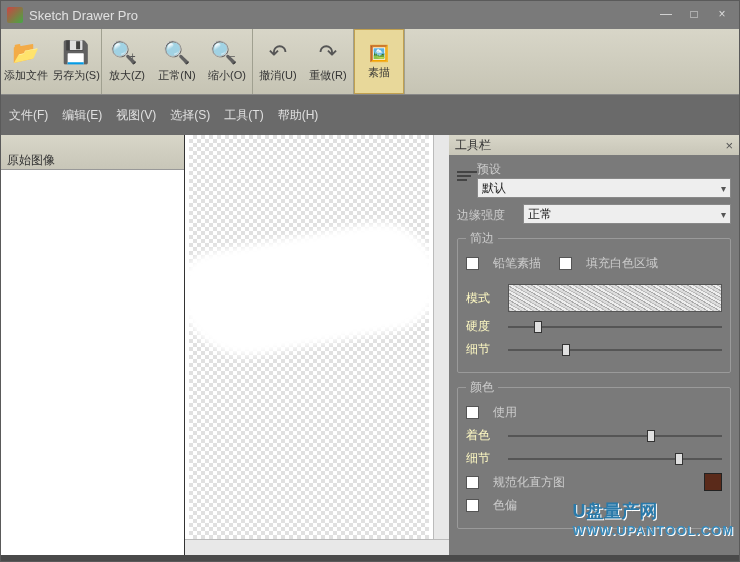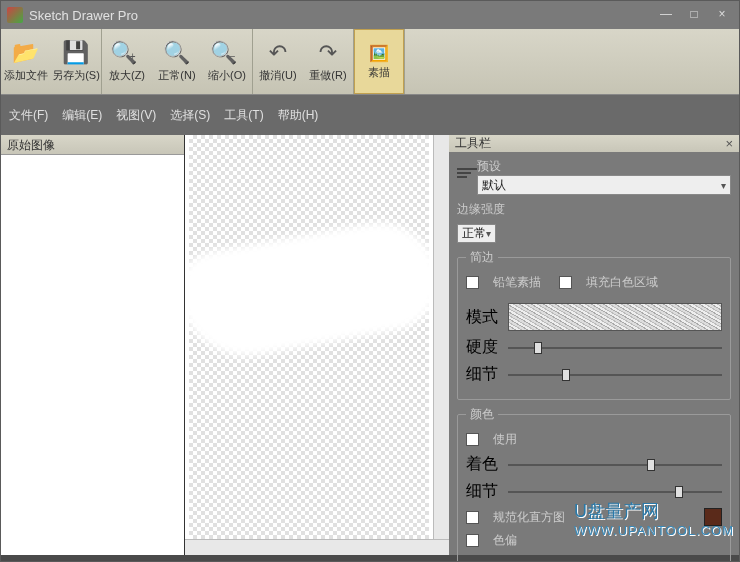"原始图像" .panel-header { padding: 2px 6px -> 17px 6px }
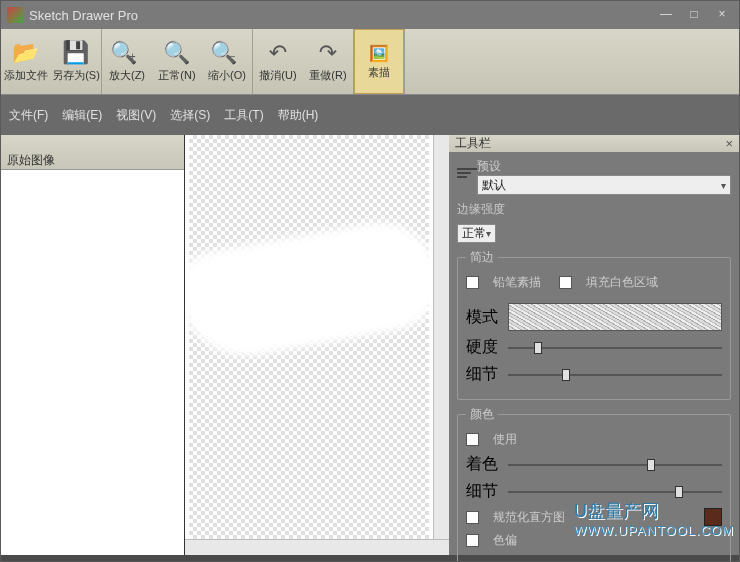"边缘强度" .row2 { align-items: flex-start -> flex-end; flex-direction: column -> none }
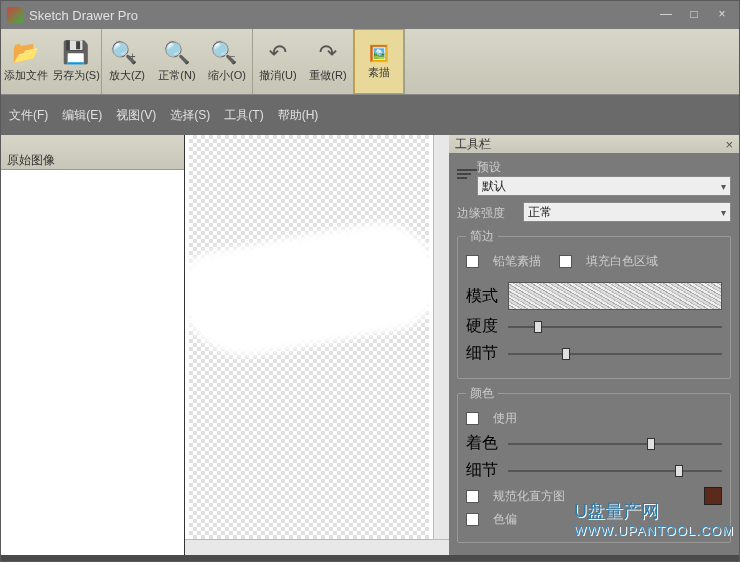"模式" .slider-row .slbl { color: #000000 -> #fef9c3; font-size: 16px -> 12px }
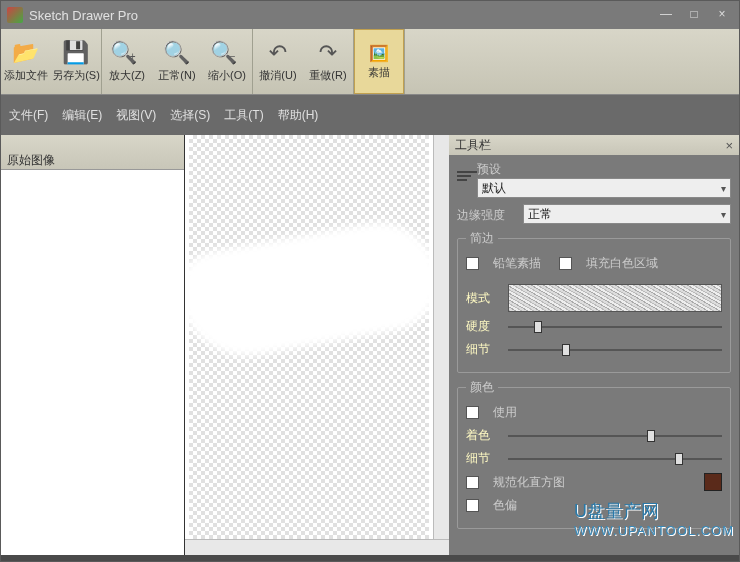"U盘量产网" .watermark { font-weight: normal -> bold }
